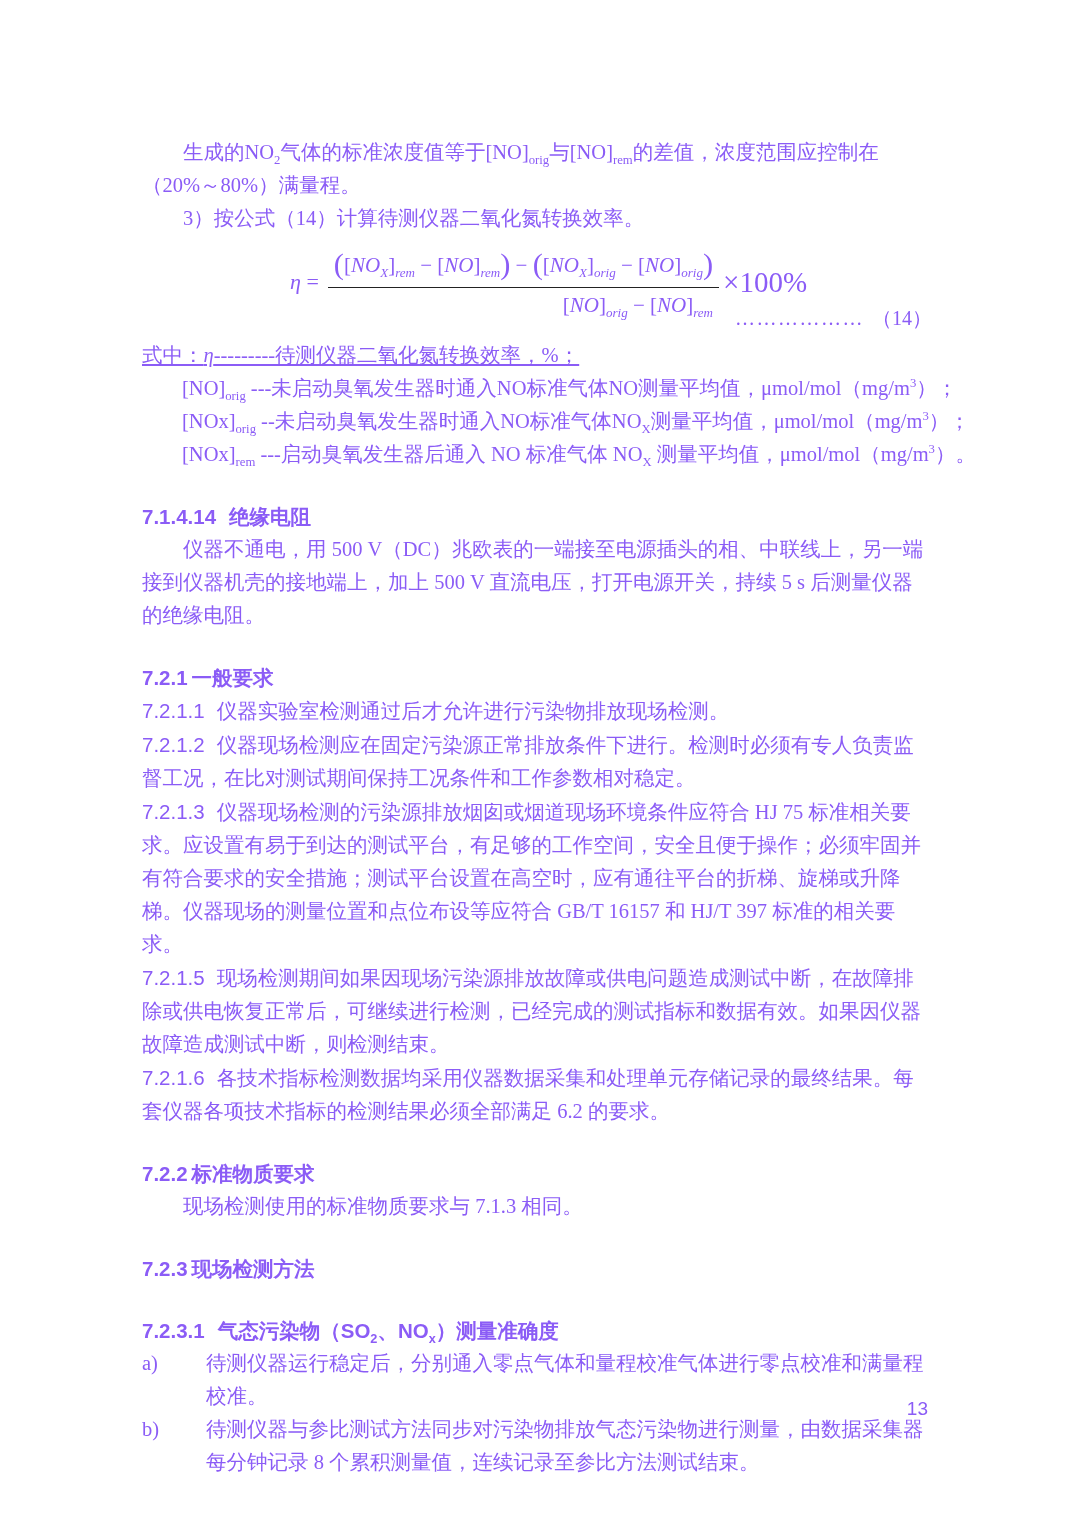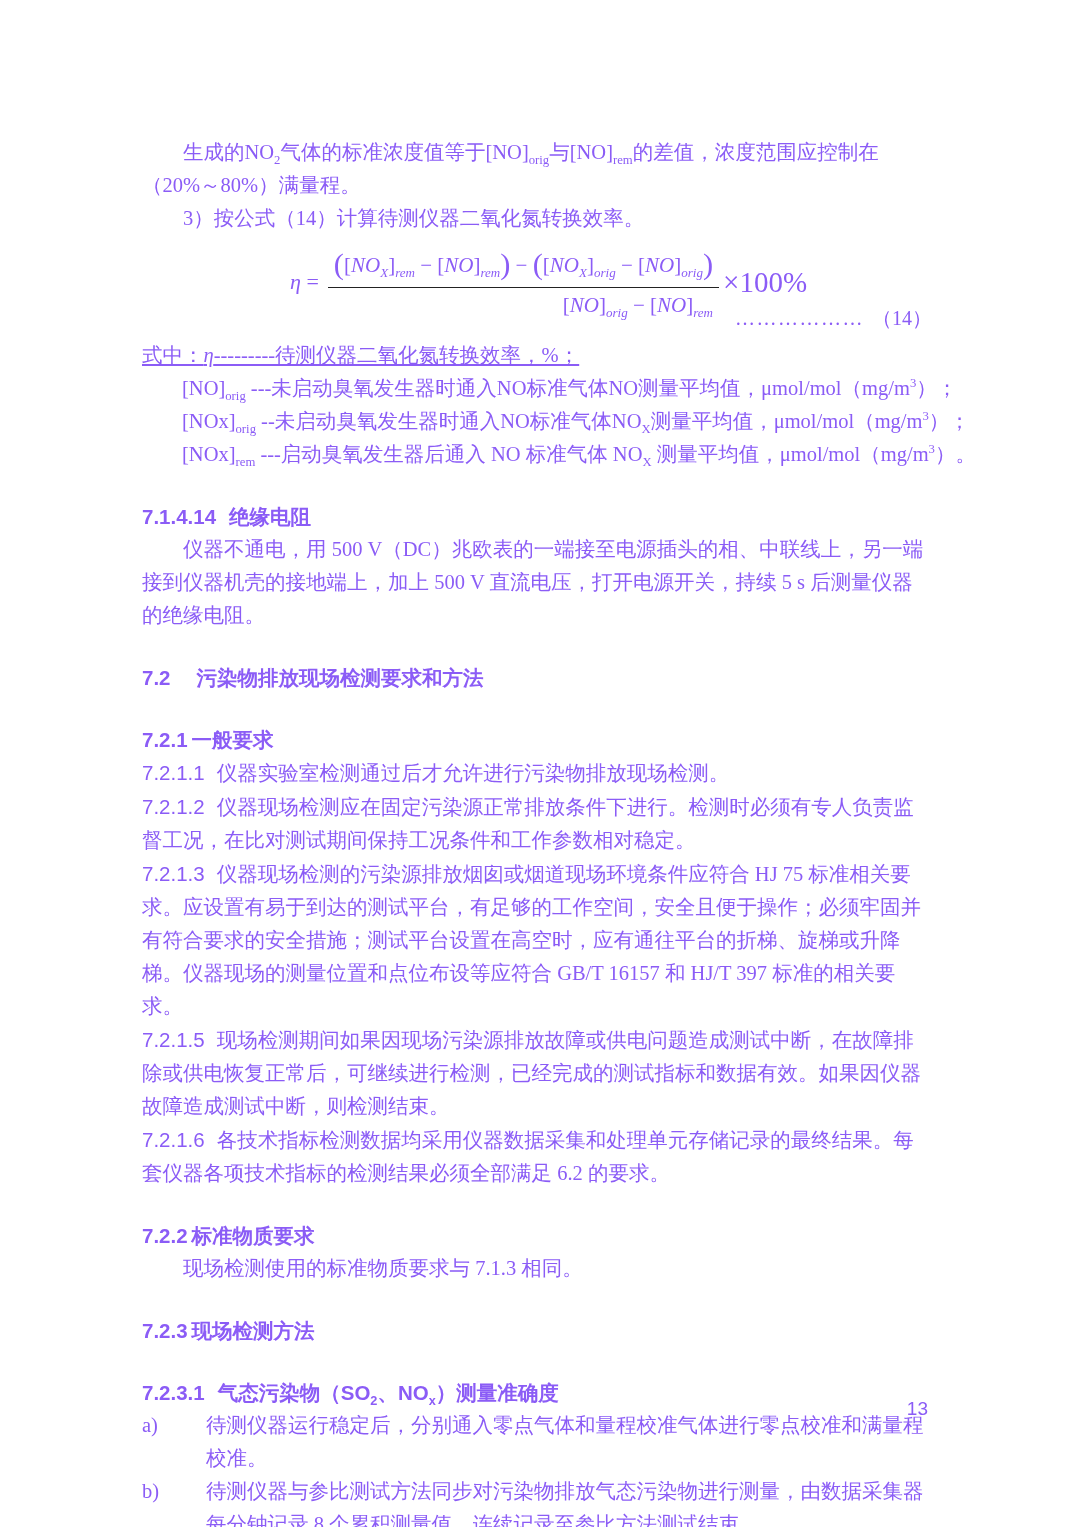"7.2 污染物排放现场检测要求和方法" h3.heading { html: <h3> <span>7.2</span><span>污染物排放现场检测要求和方法</span> </h3> -> none }
